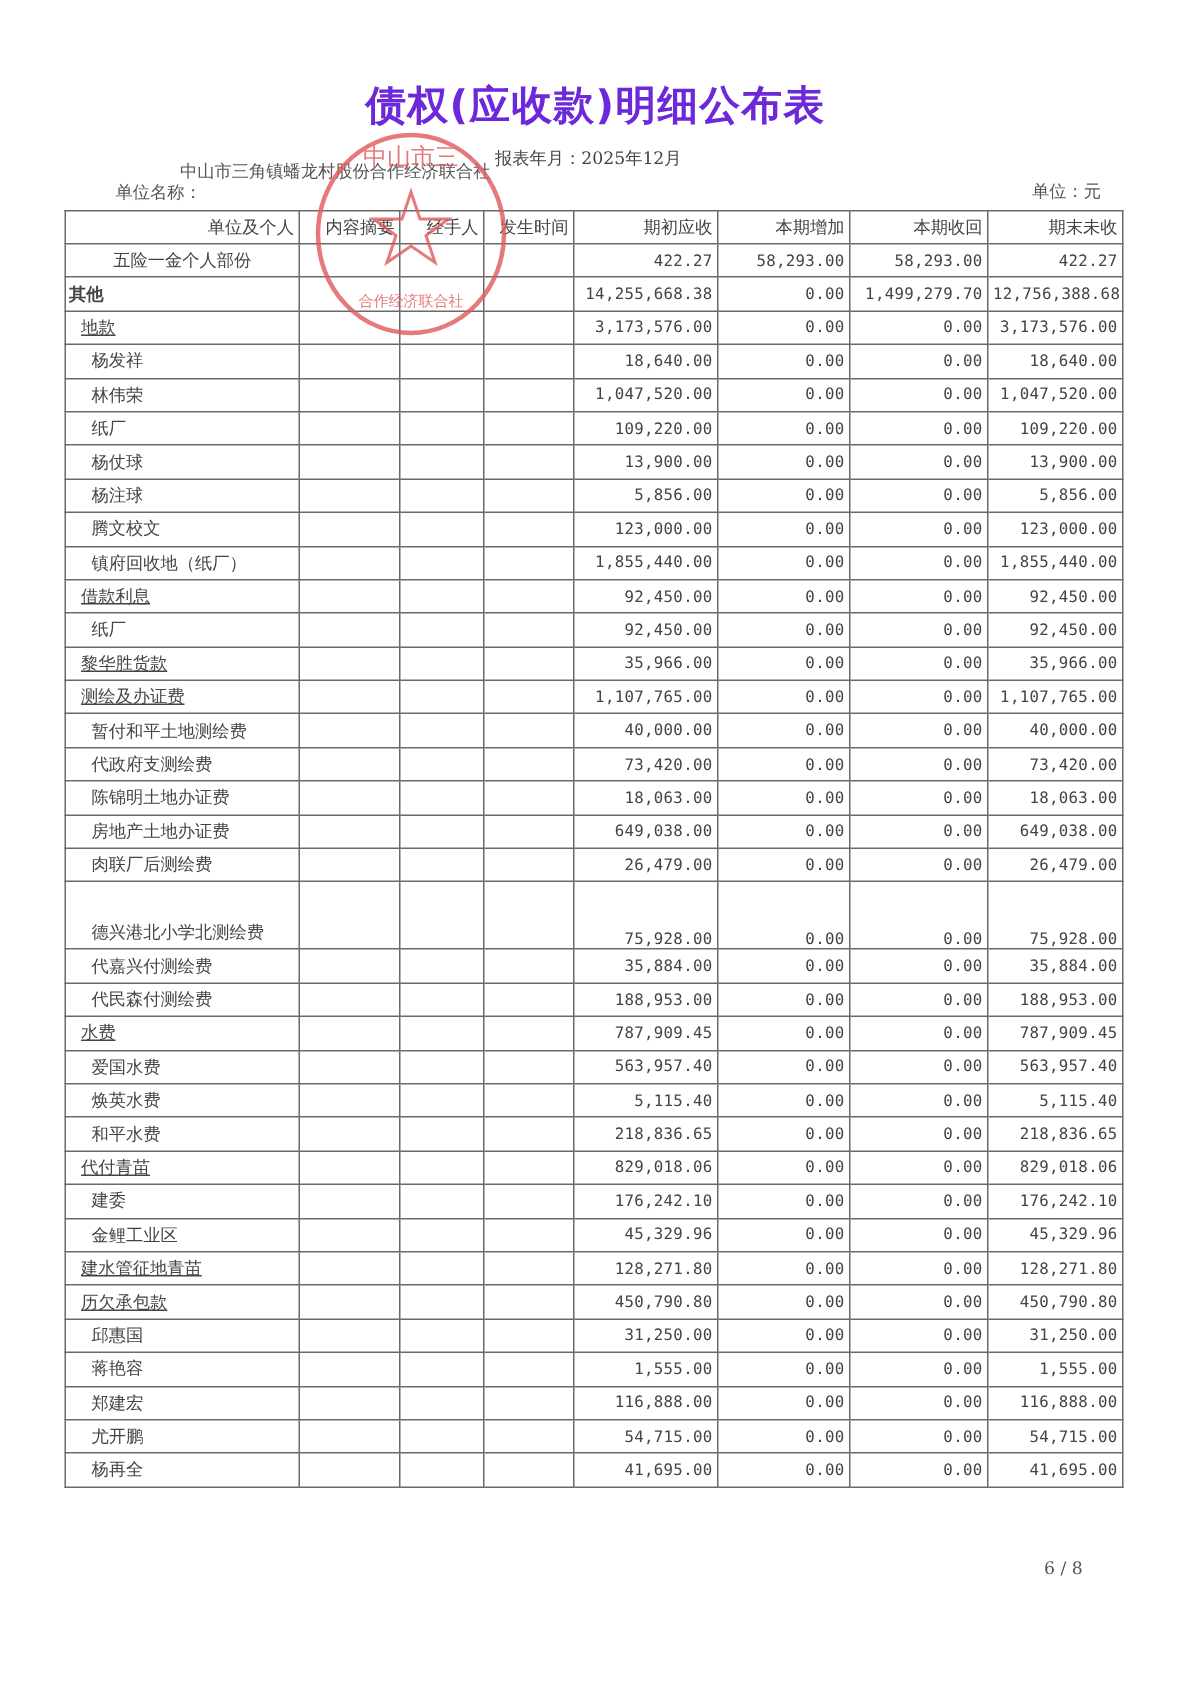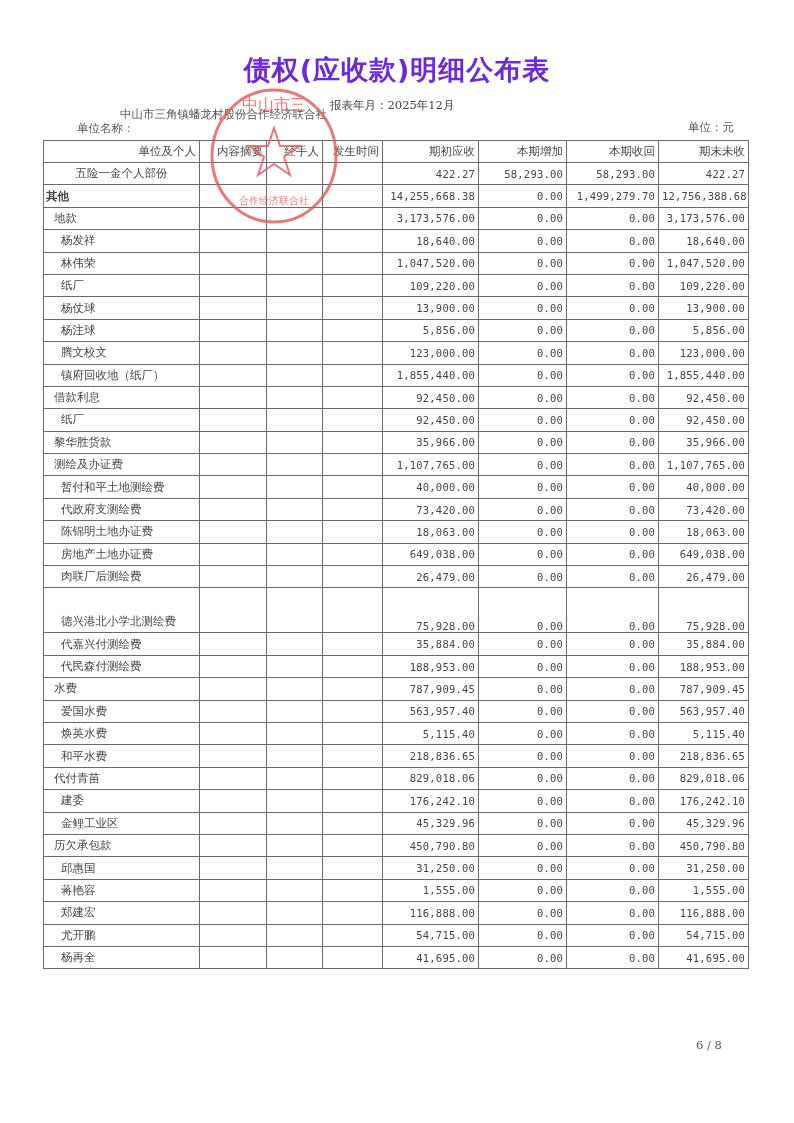"地款" td.name.l1 { text-decoration: none -> underline }
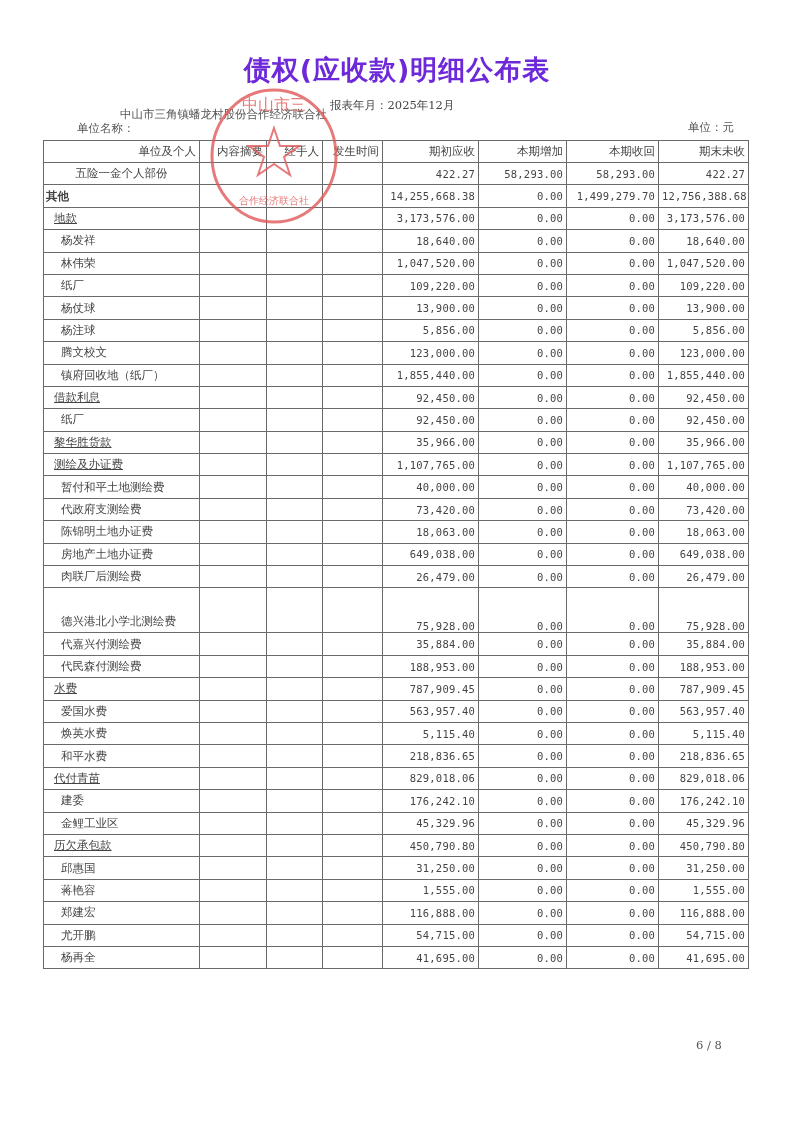"建水管征地青苗" tr { html: none -> <tr> <td>建水管征地青苗</td> <td></td> <td></td> <td></td> <td>128,271.80</td> <td>0.00</td> <td>0.00</td> <td>128,271.80</td> </tr> }
